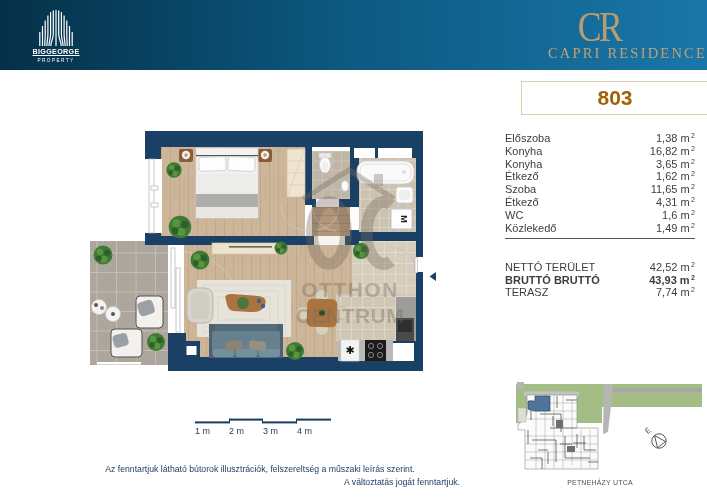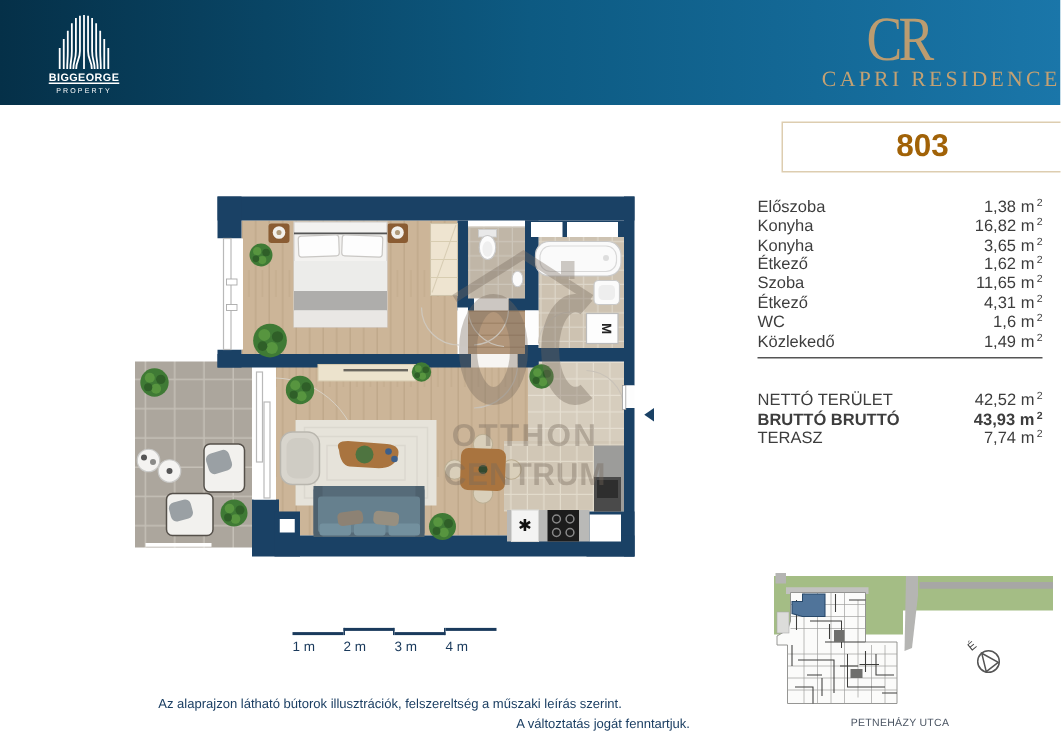"Az alaprajzon látható bútorok" div.abs { text: alaprajzon -> fenntartjuk }
